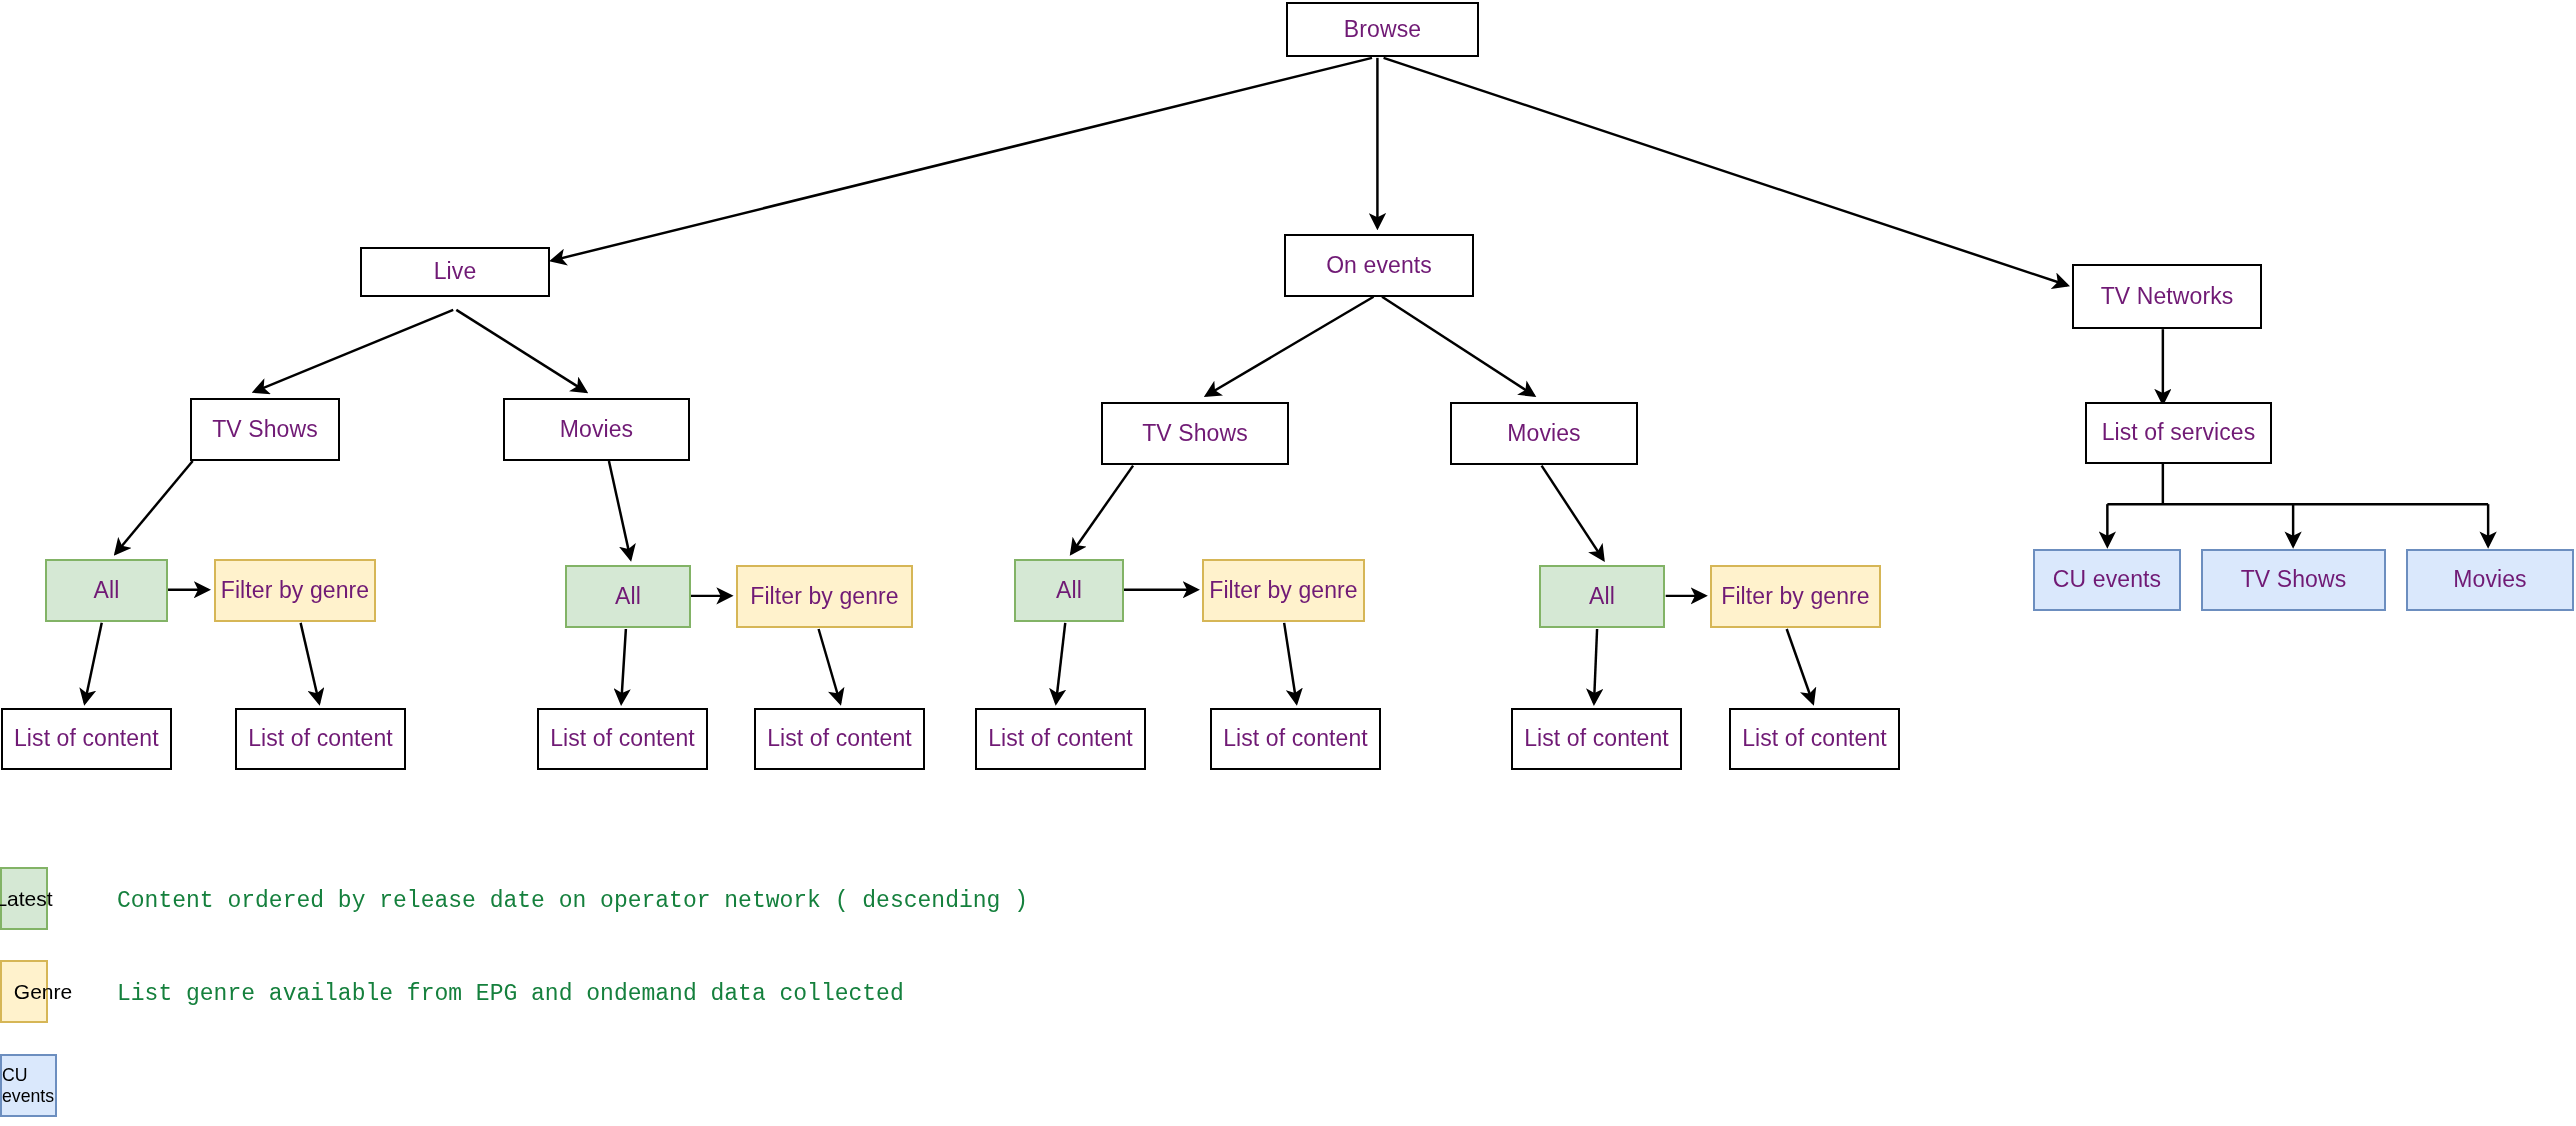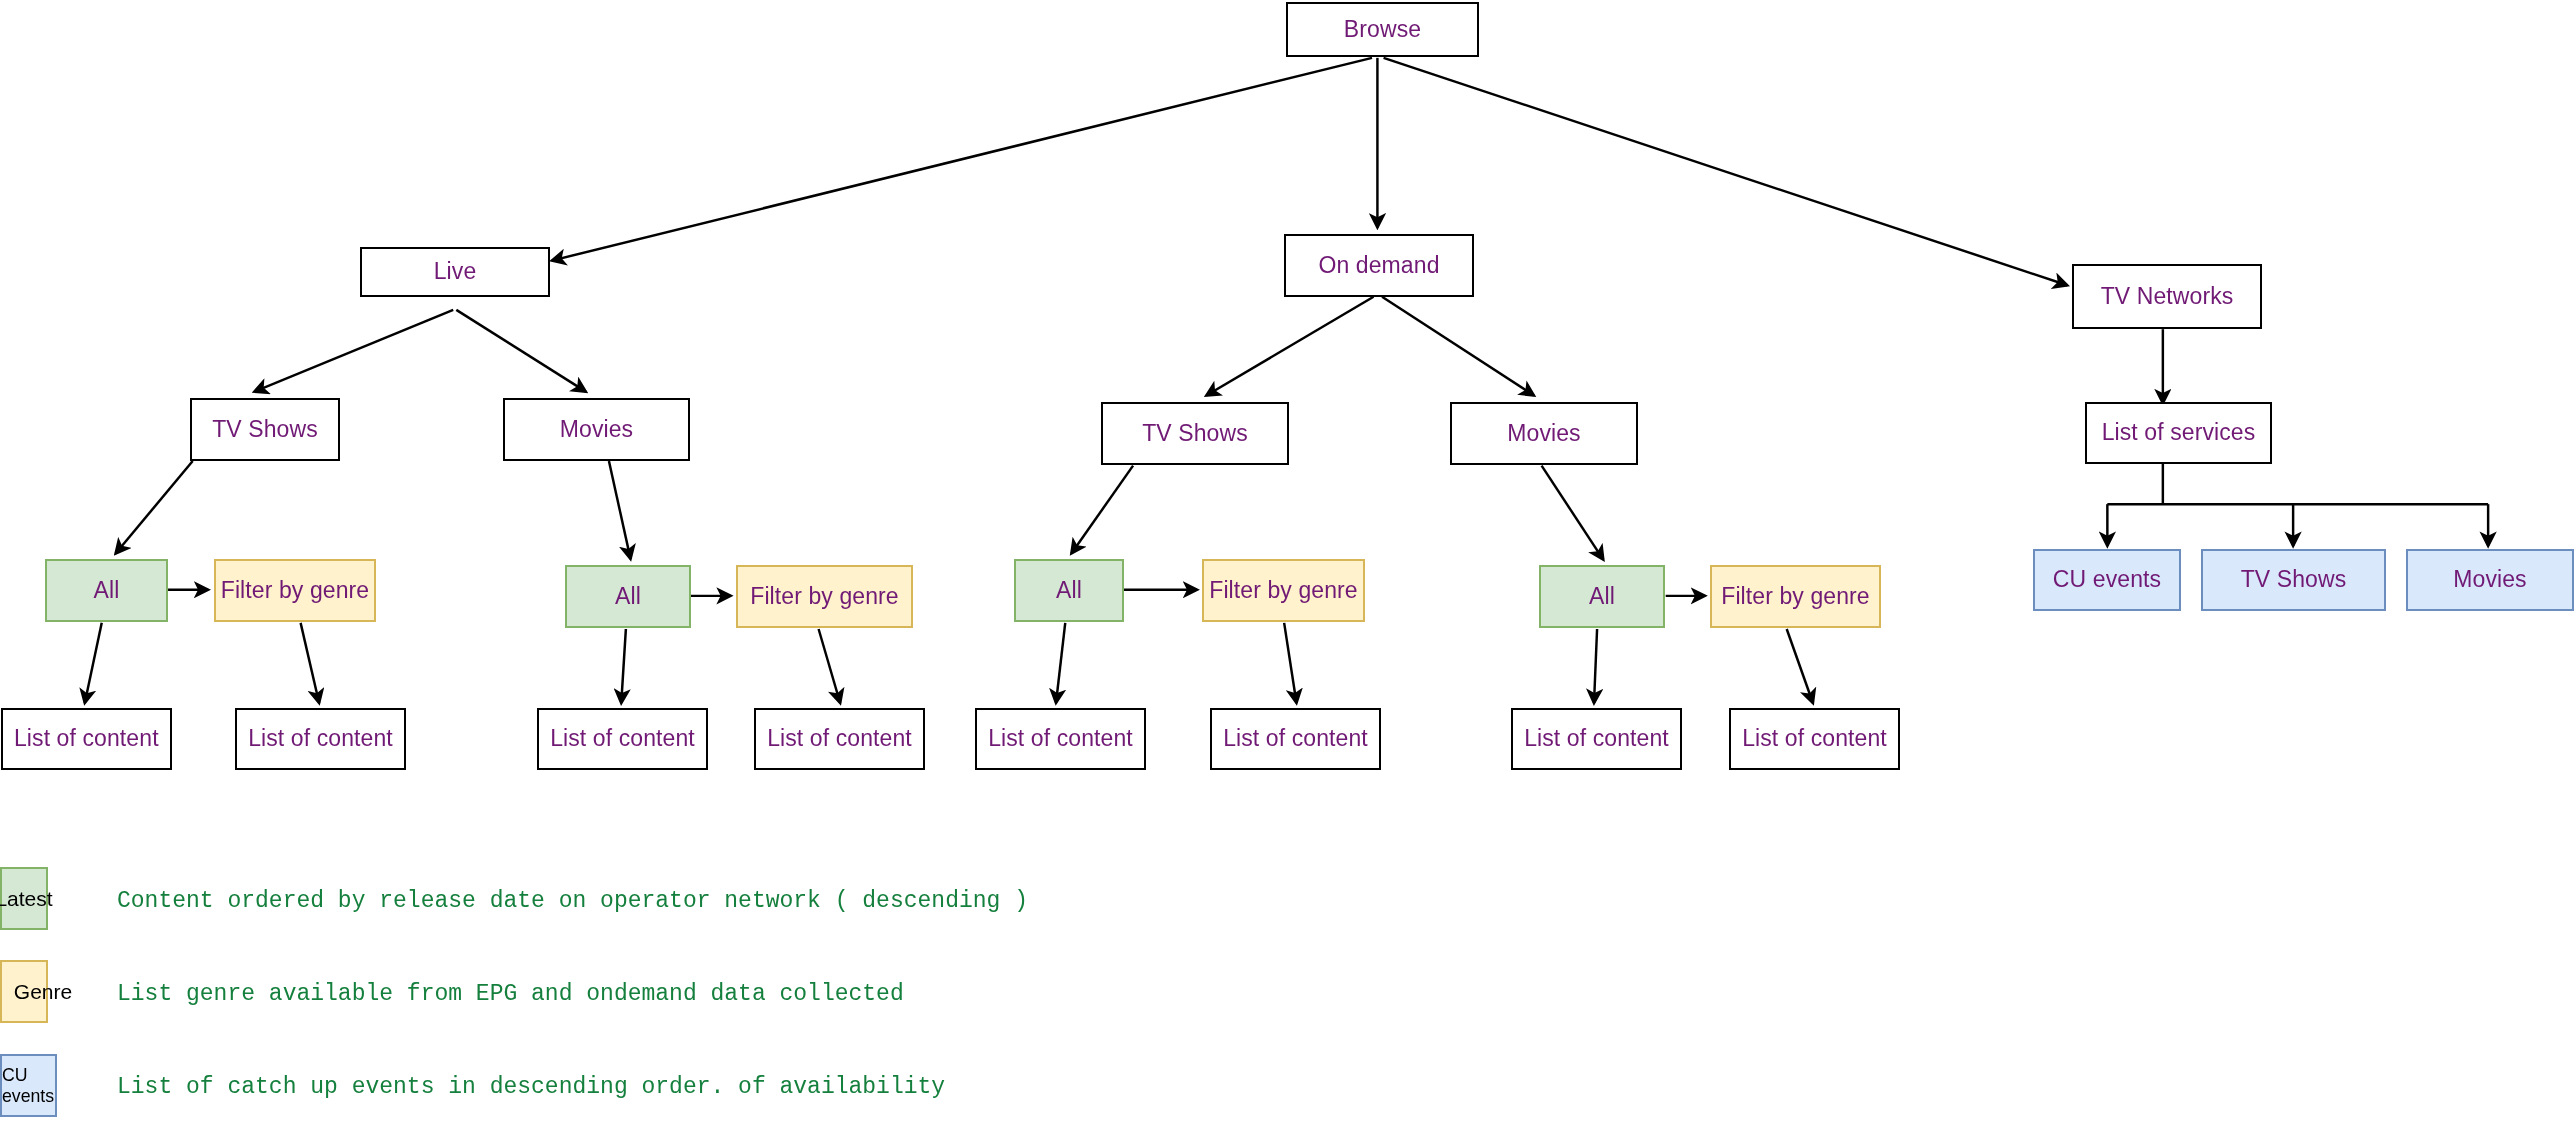"On demand" span { text: demand -> events }
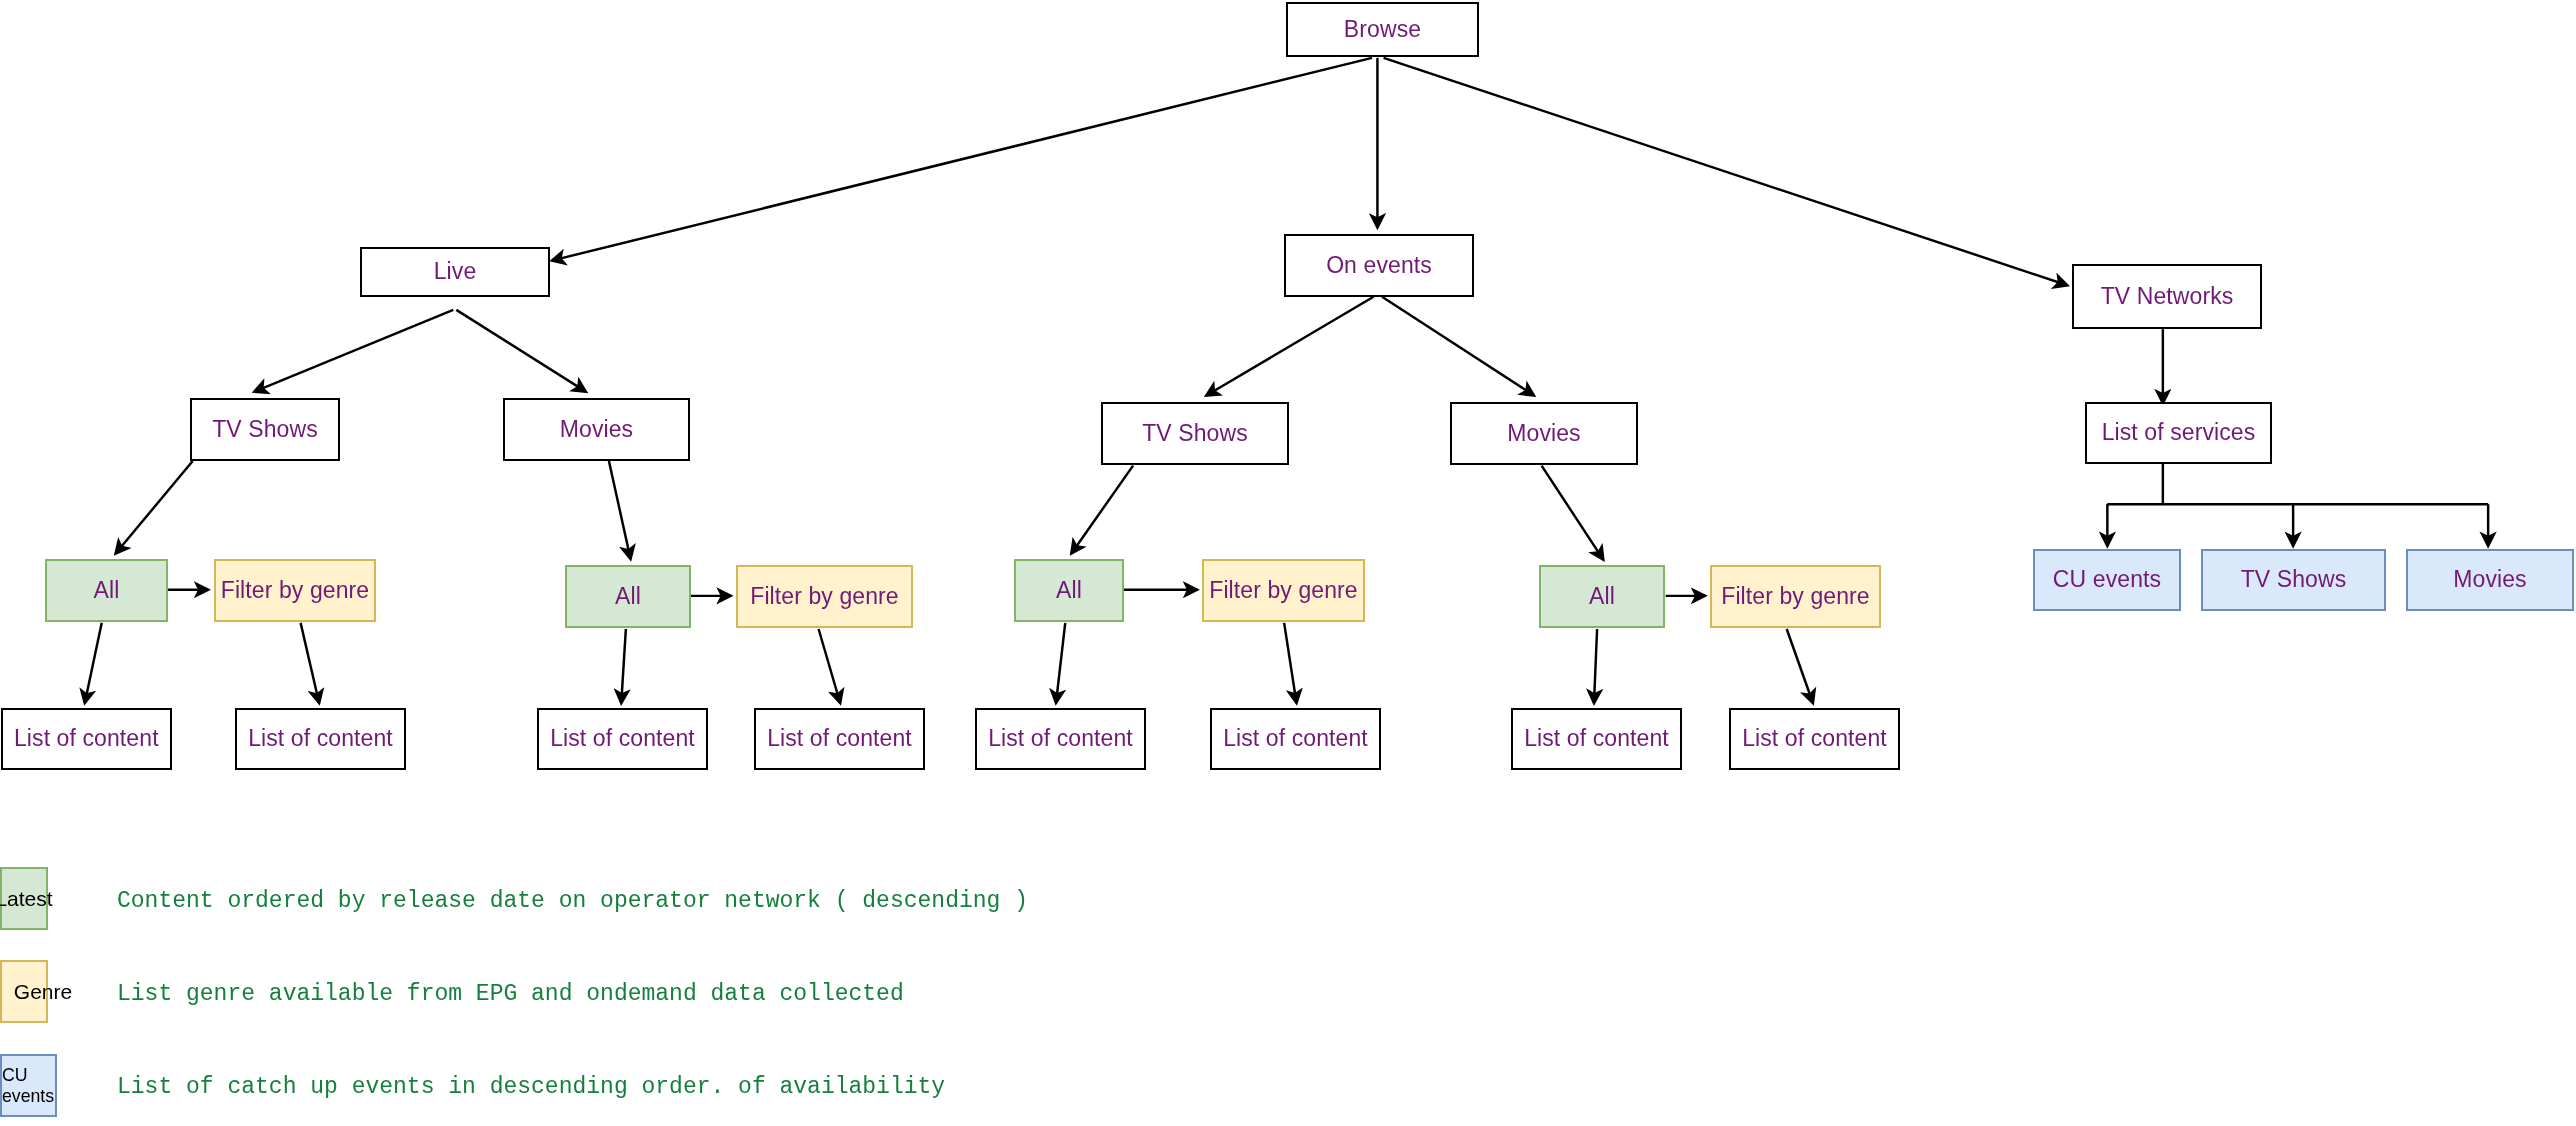"List of catch up events" div.legend-text { html: <div>List of catch up events in descending order. of availability</div> -> none }
